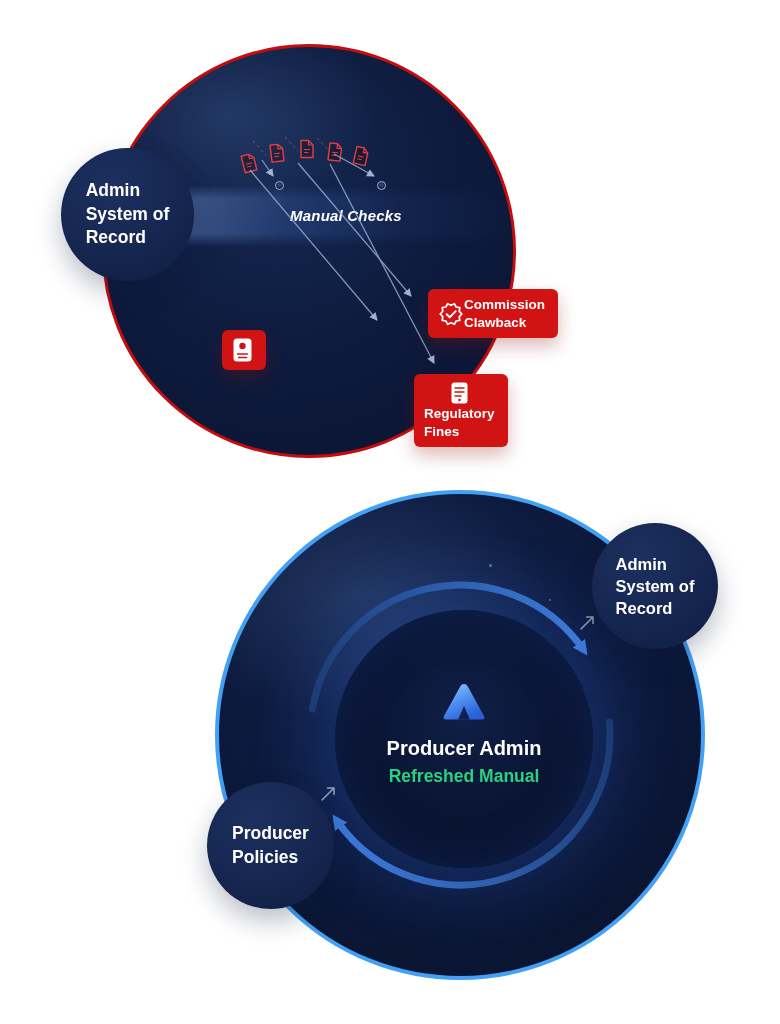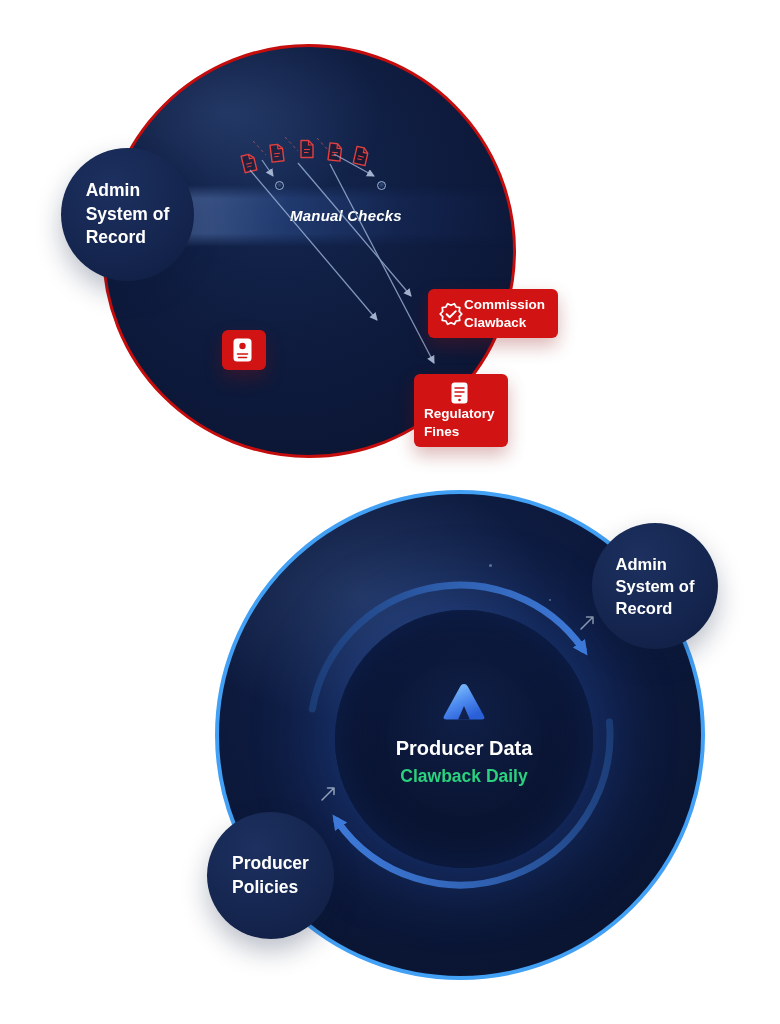"Producer Data" div.inner-title { text: Data -> Admin }
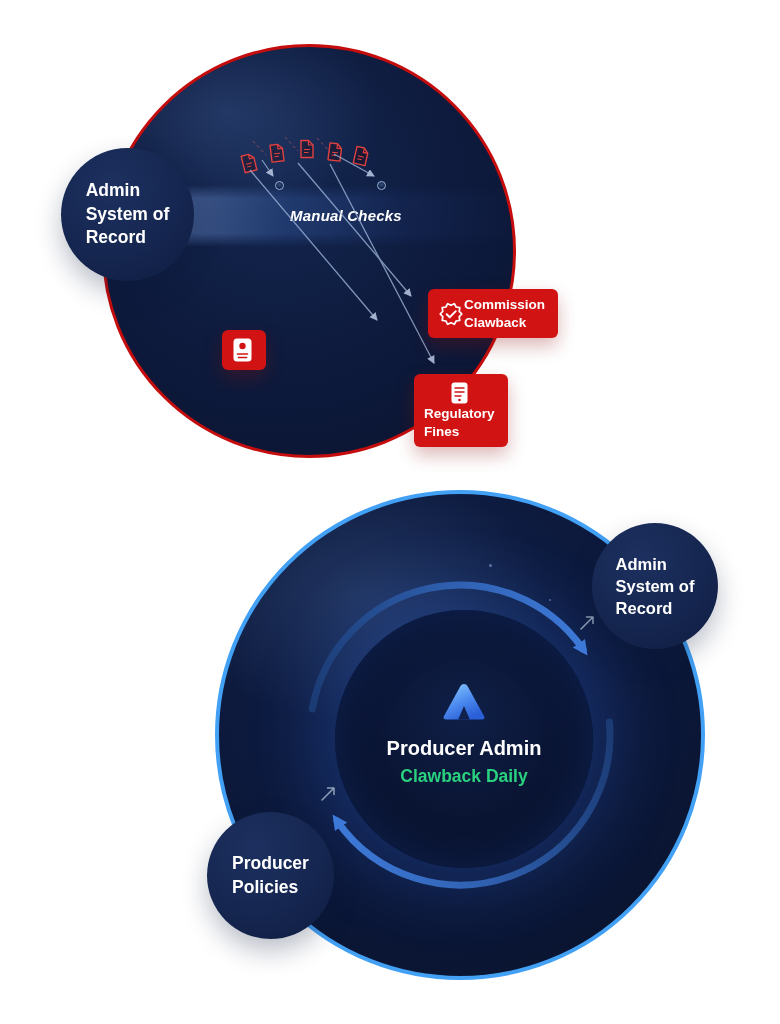"Clawback Daily" div.inner-sub { text: Clawback Daily -> Refreshed Manual }
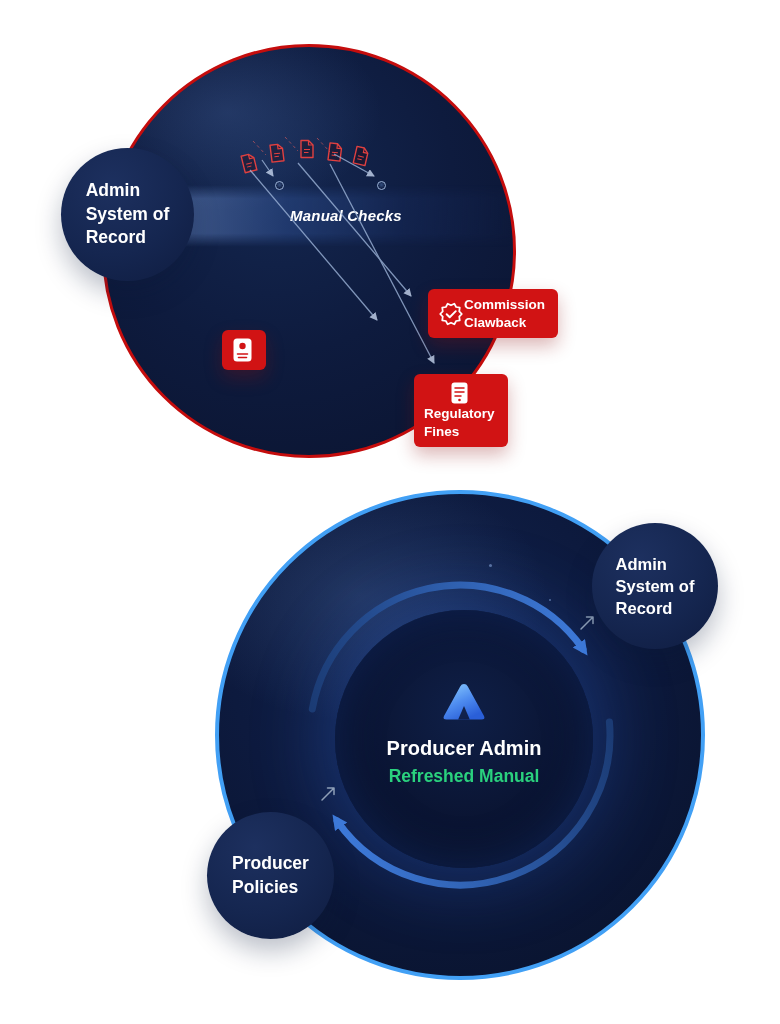"Producer" div.badge { top: 812px -> 782px }
